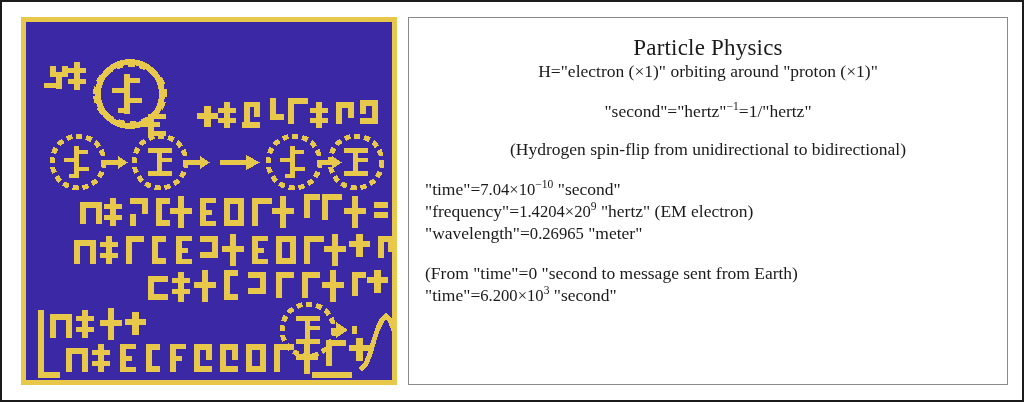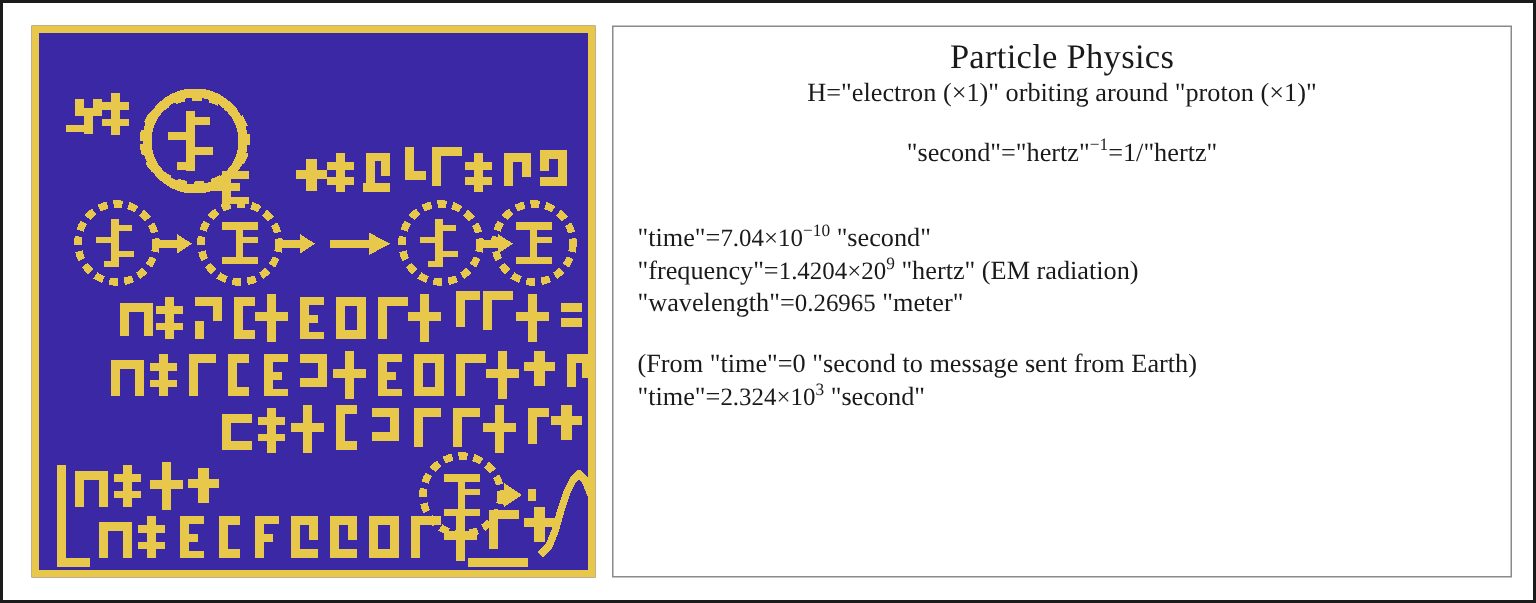"Particle Physics" #physics-panel { padding: 6px 16px 10px 16px -> 16px 16px 10px 16px }
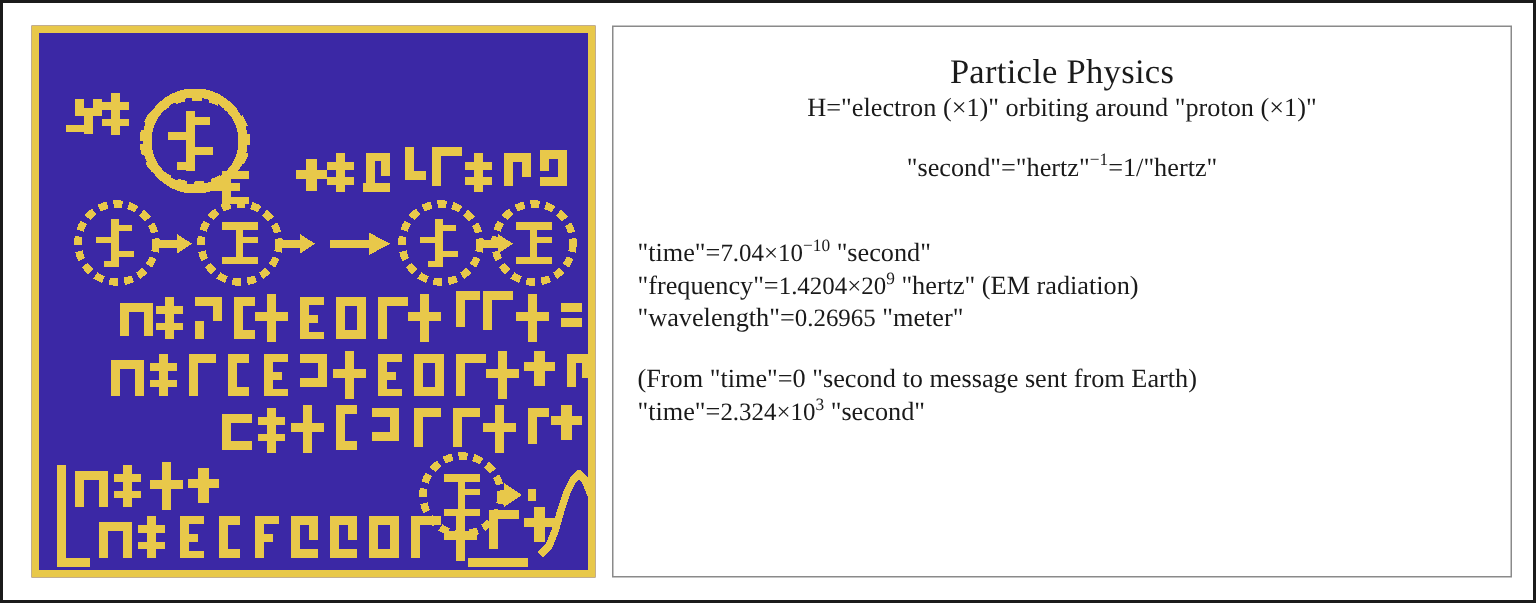"(Hydrogen spin-flip from unidirectional" div.center-line { html: none -> <div>(Hydrogen spin-flip from unidirectional to bidirectional)</div> }
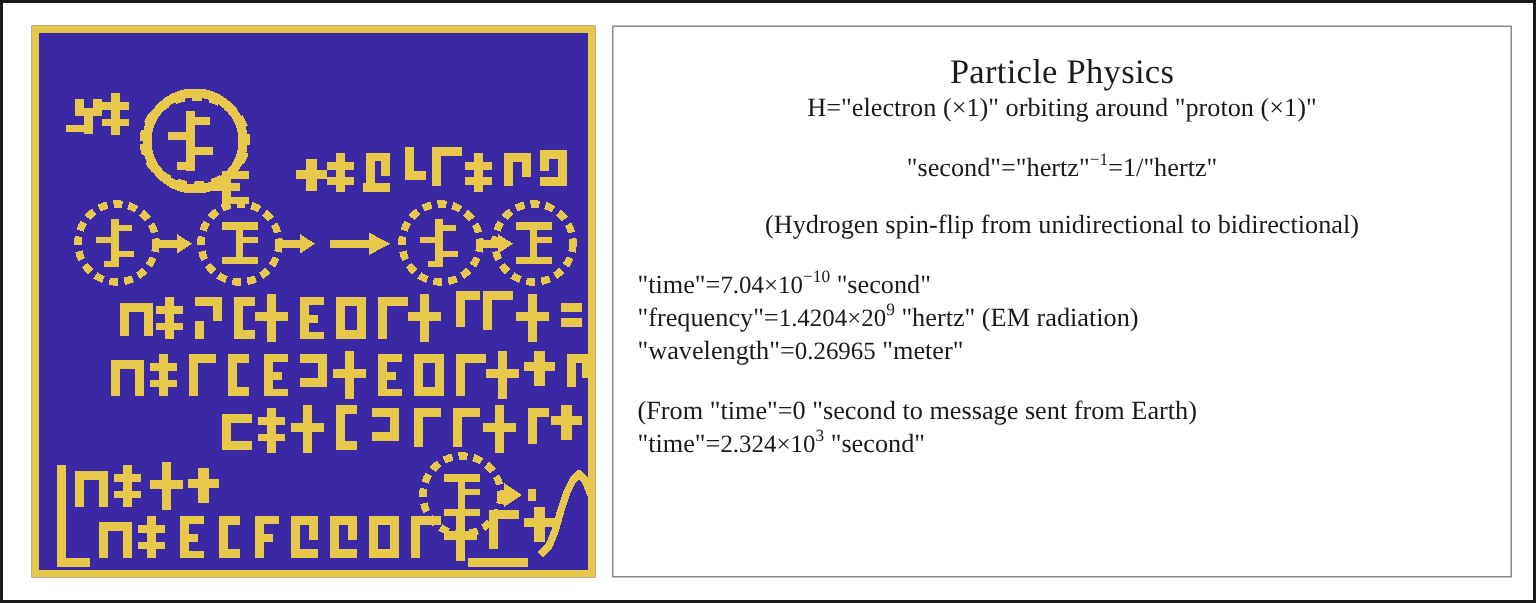"(EM radiation)" span { text: radiation -> electron }
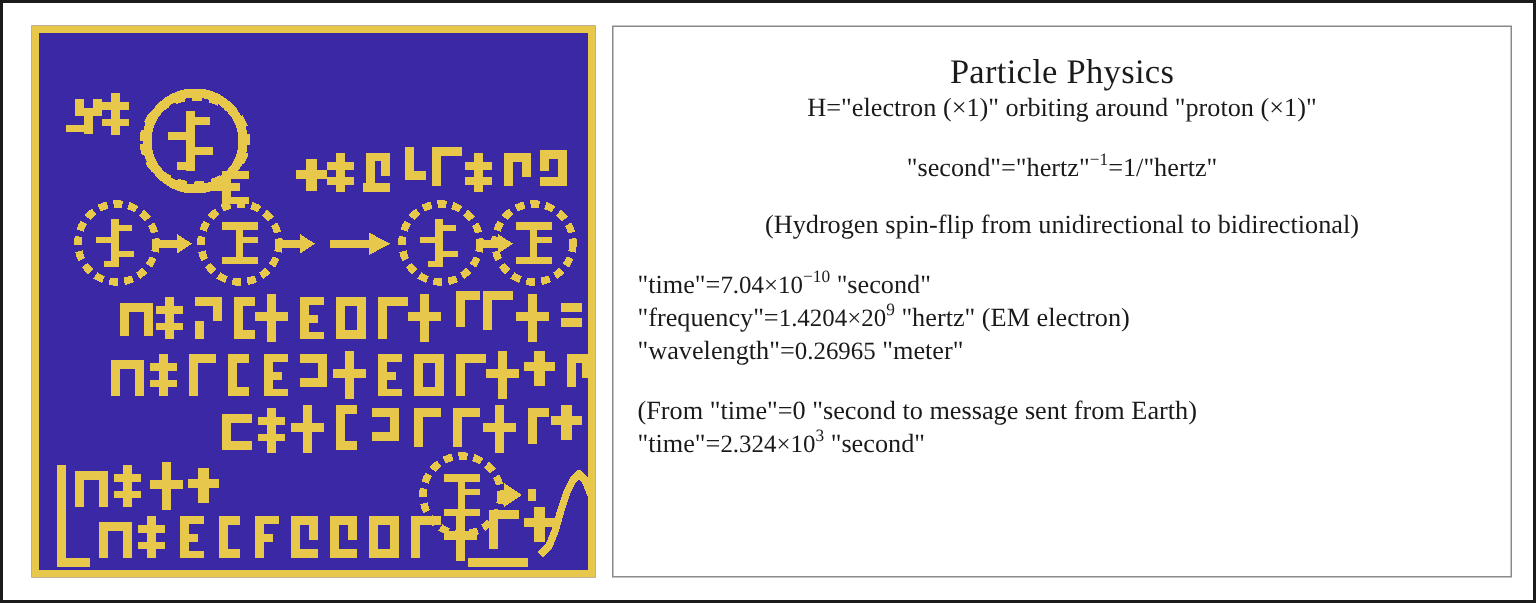"2.324×10" span.times { text: 2.324 -> 6.200 }
